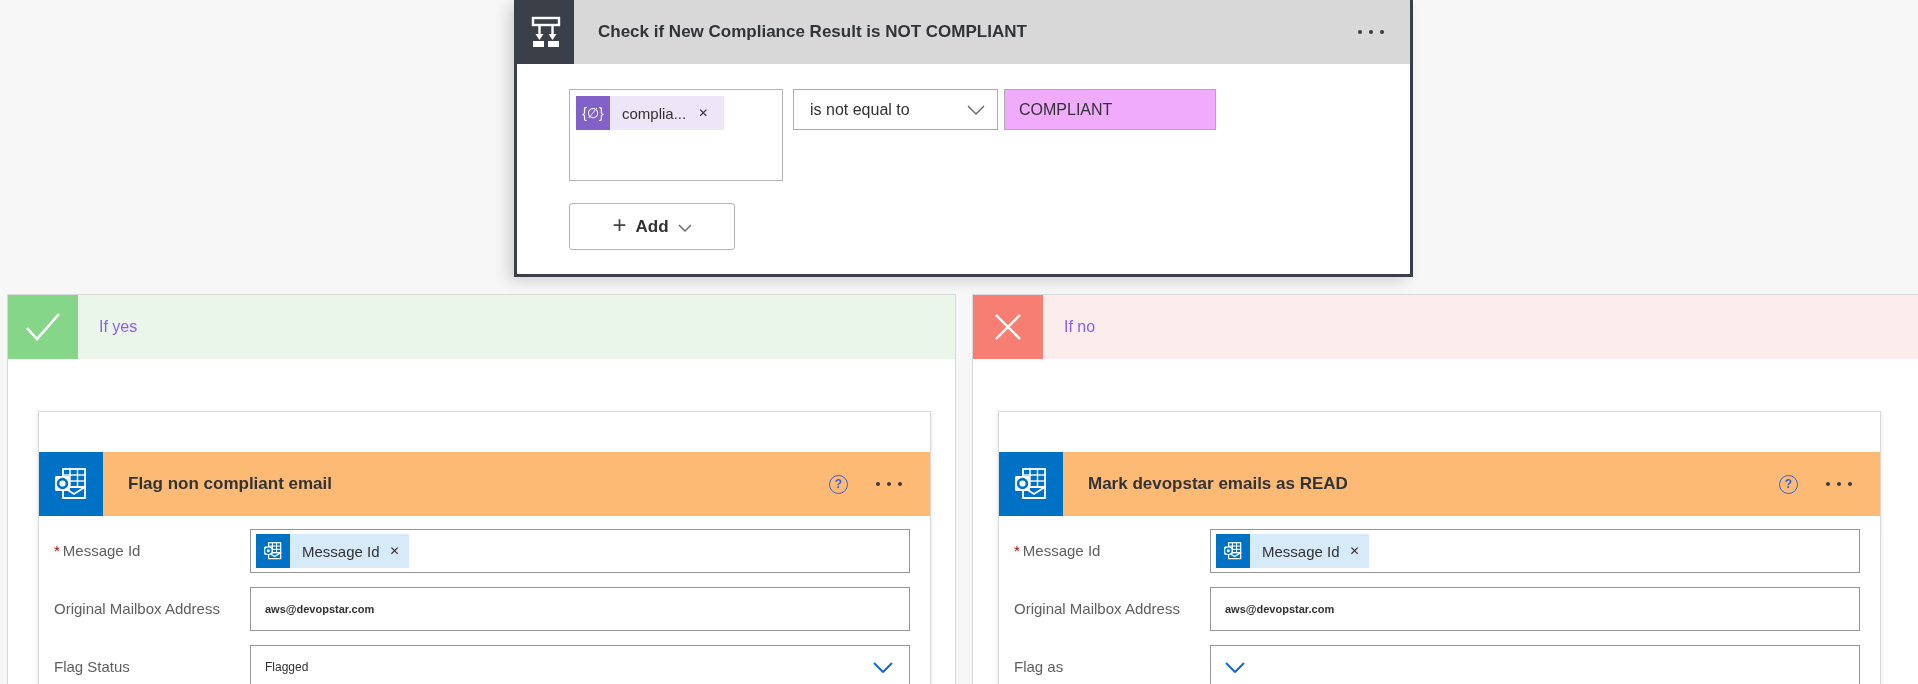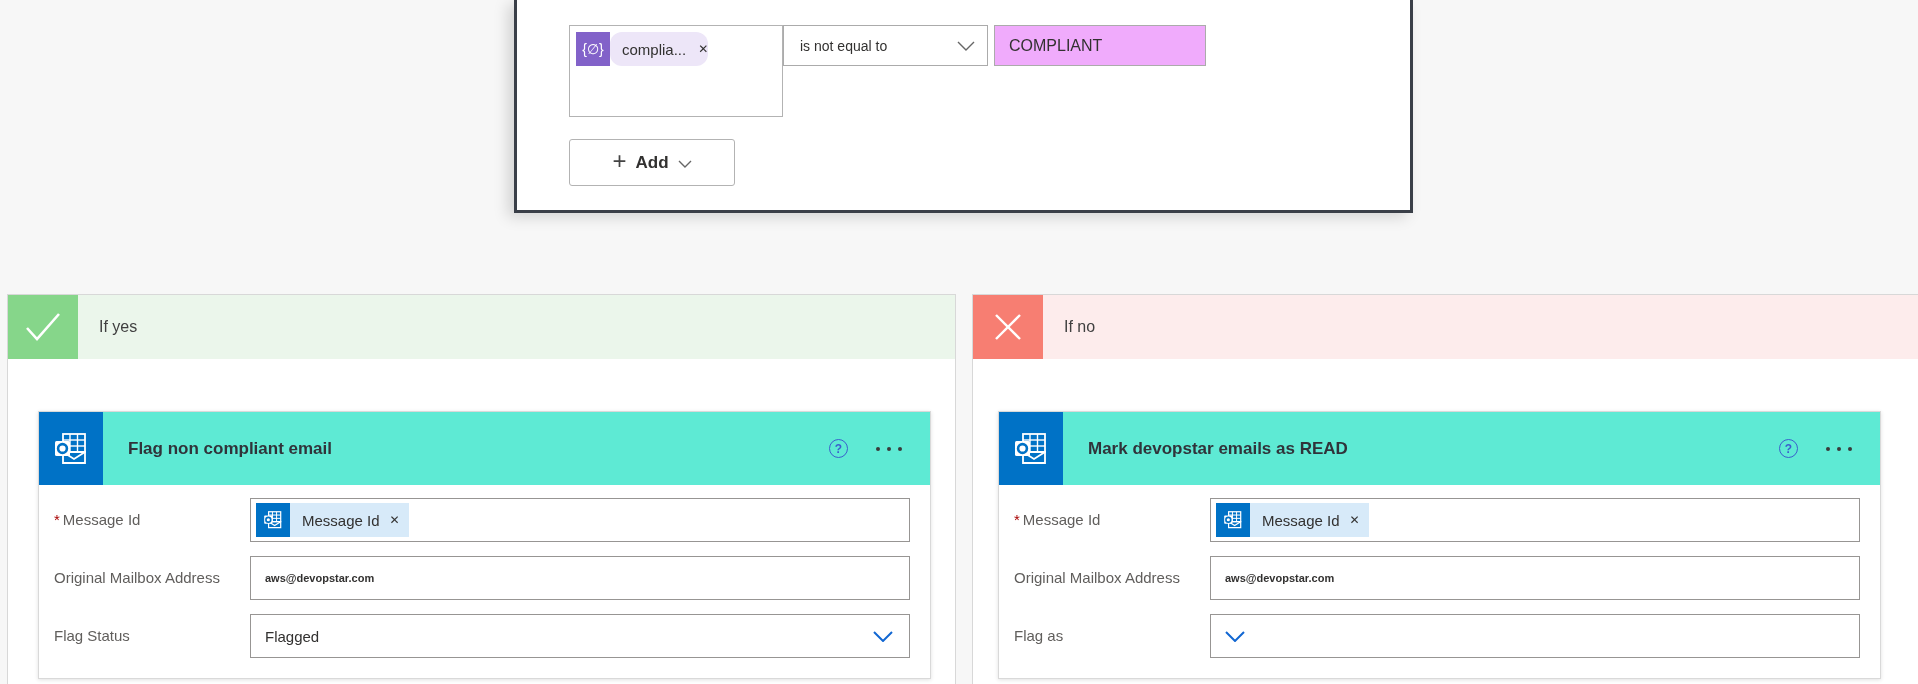"Check if New Compliance Result" div.cond-header { html: none -> <div> <div> <svg> <rect></rect> <line></line> <line></line> <path></path> <path></path> <rect></rect> <rect></rect> </svg> </div> <div>Check if New Compliance Result is NOT COMPLIANT</div> <div> <i></i> <i></i> <i></i> </div> </div> }
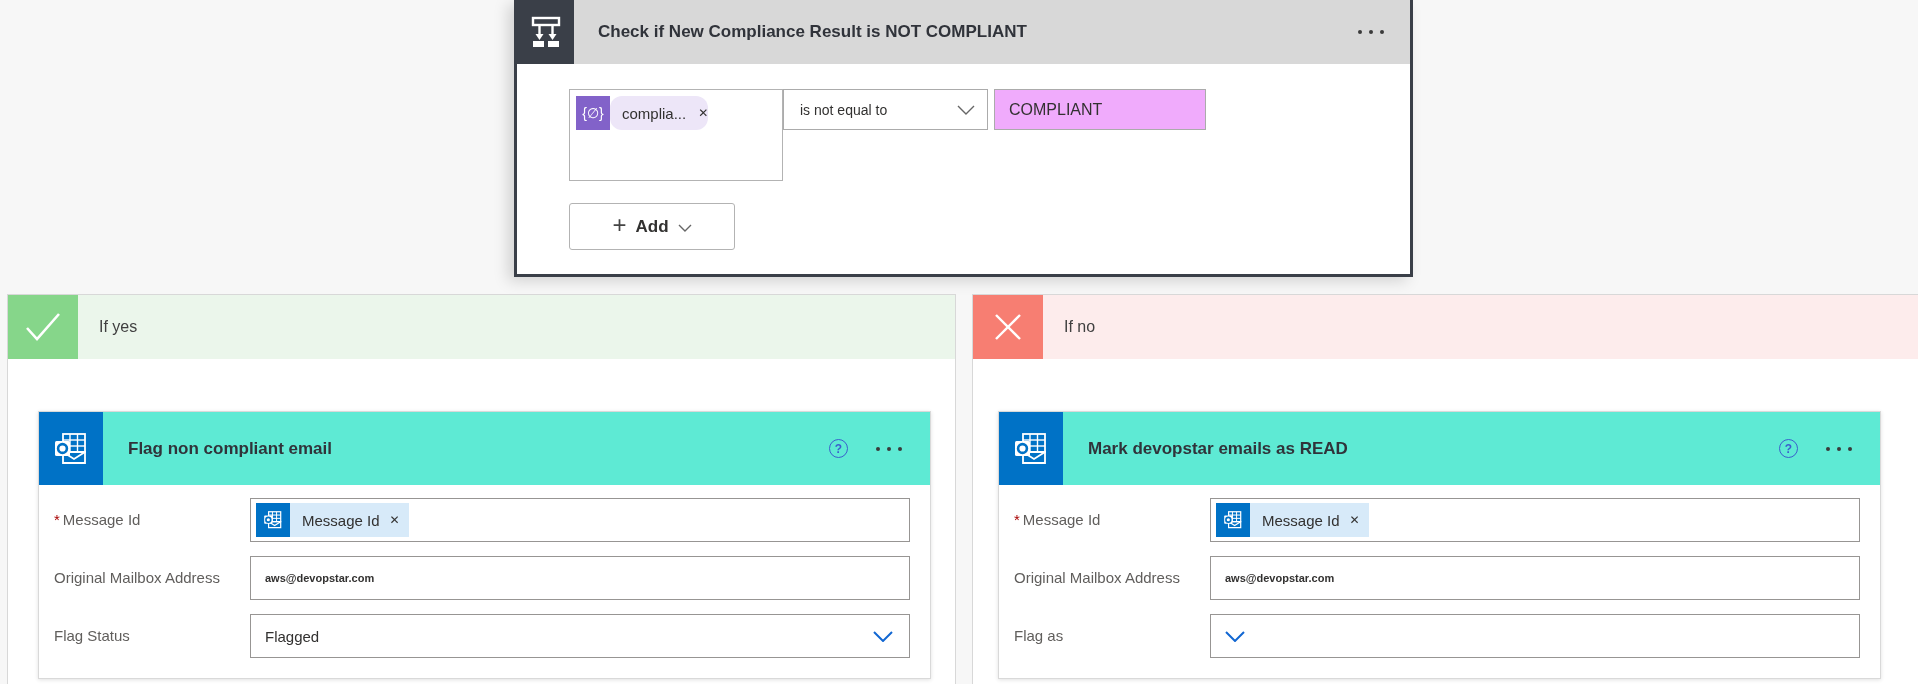"complia..." .expr-token .tok-body { border-radius: 12px -> none; padding: 0 0 0 12px -> 0 16px 0 12px }
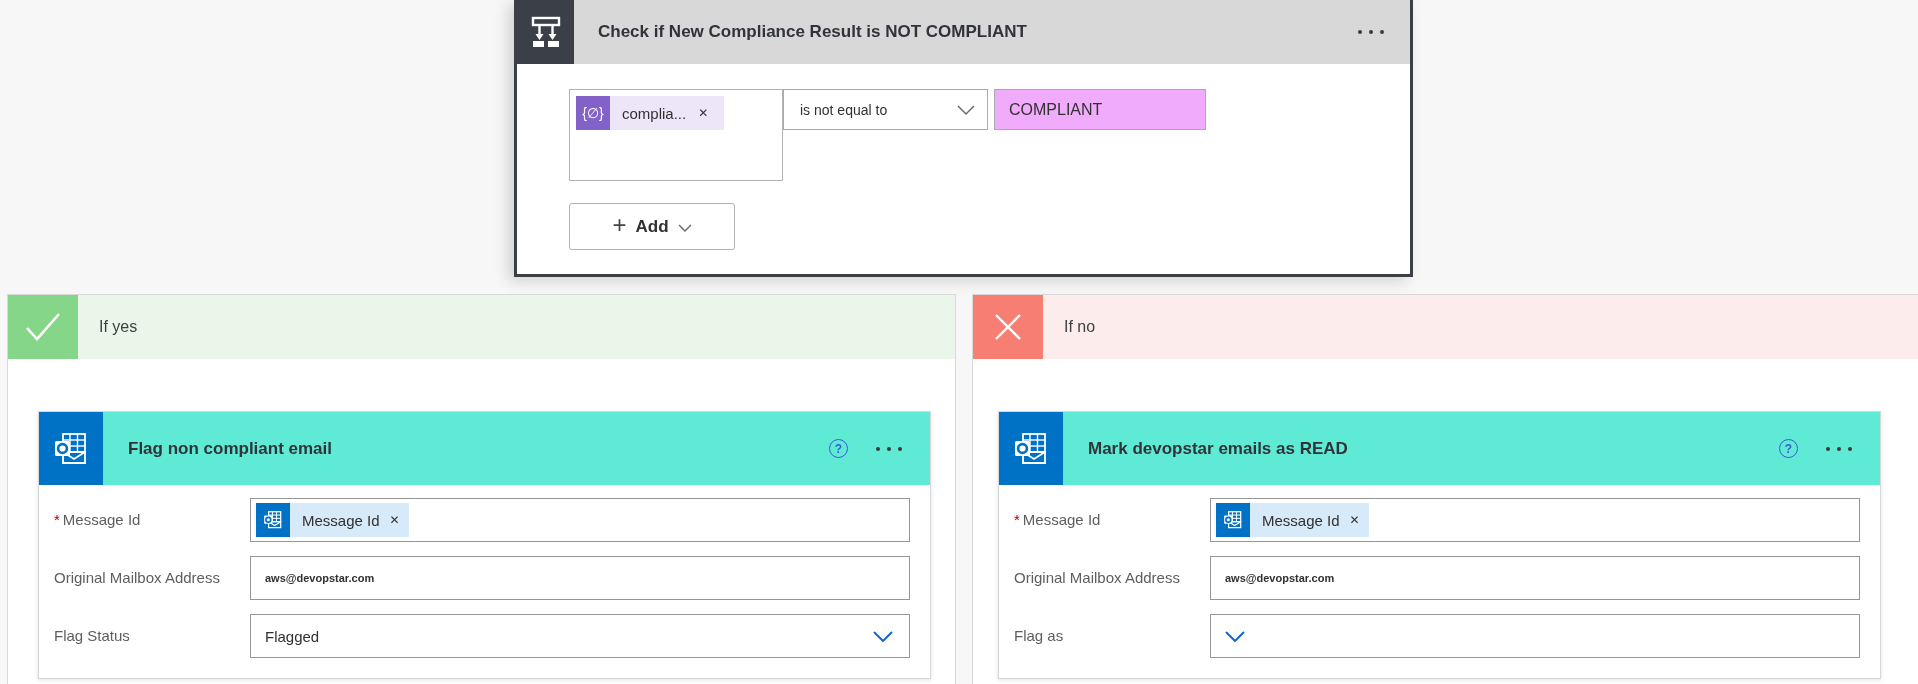"is not equal to" .operator-select { font-size: 14px -> 16px; margin-left: none -> 10px }
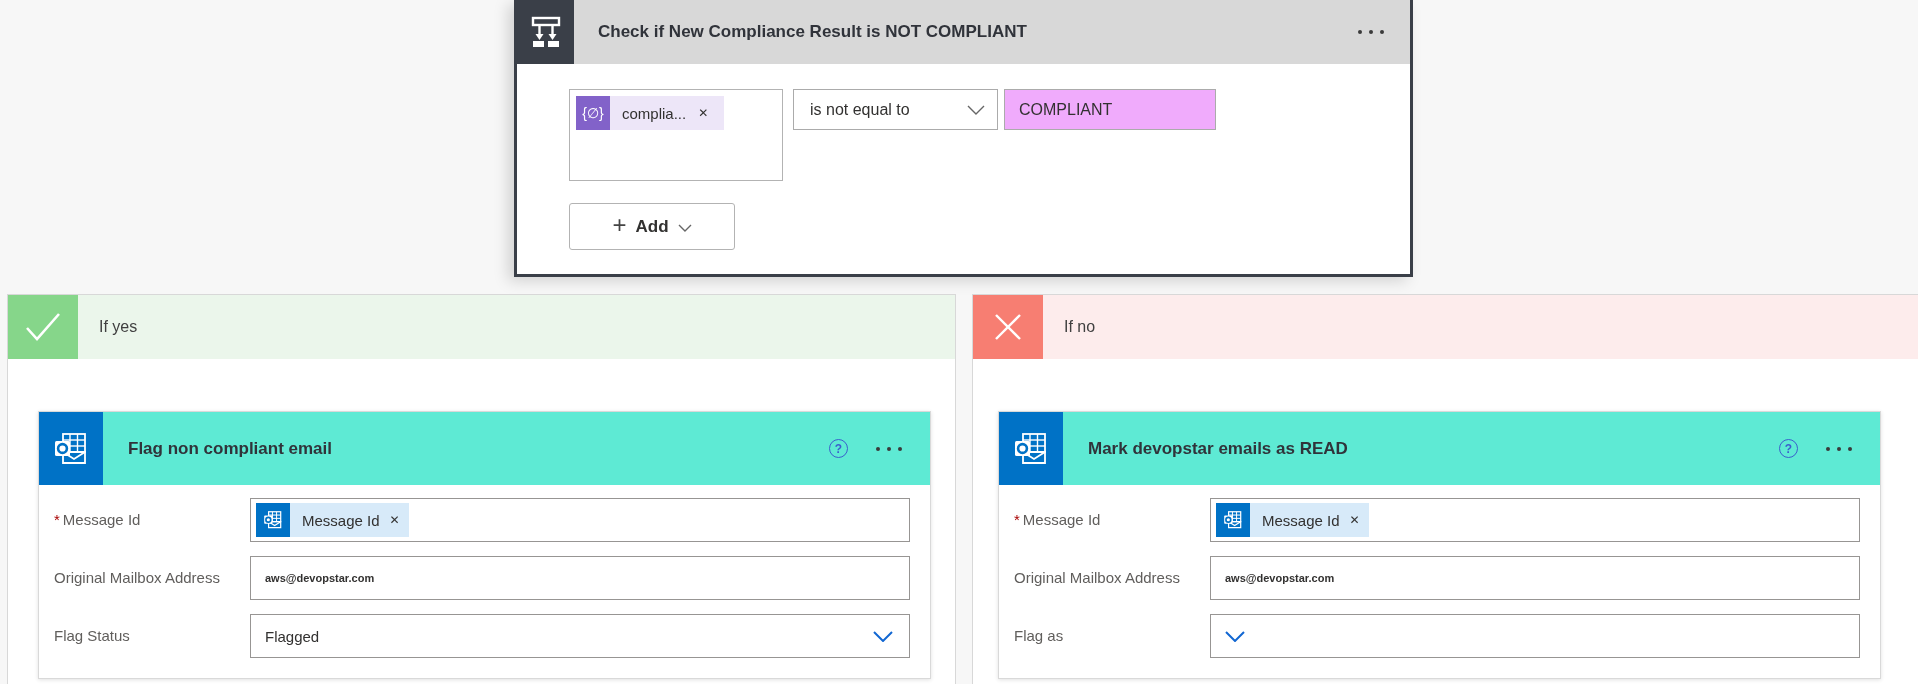"If yes" .branch-bar { color: #404040 -> #8b5cf6 }
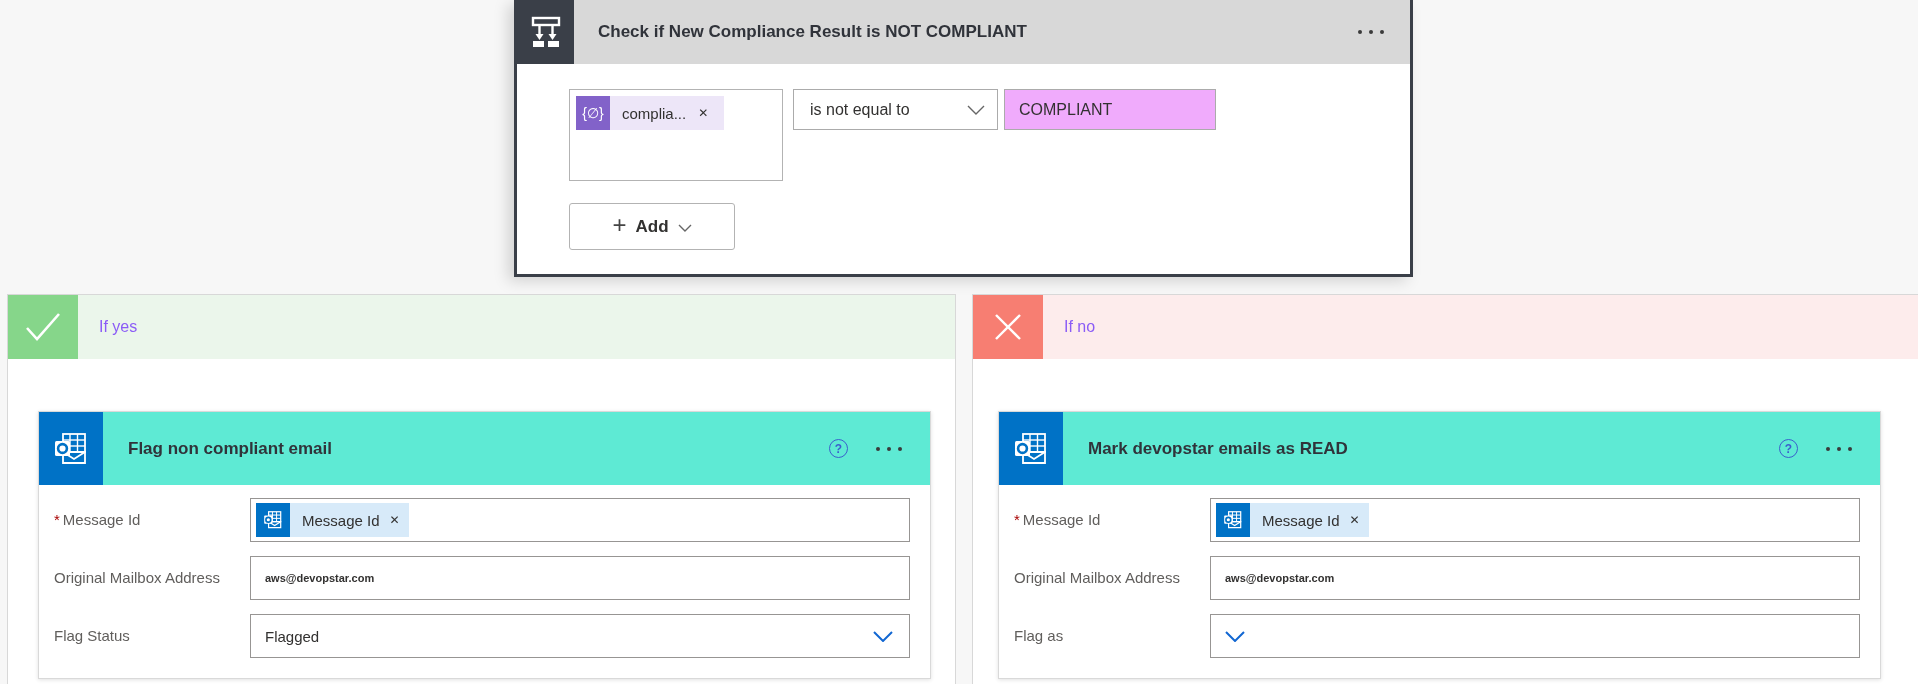"Flag non compliant email" .card-header { background: #5eead4 -> #fdba74; height: 73px -> 64px; margin-top: none -> 40px }
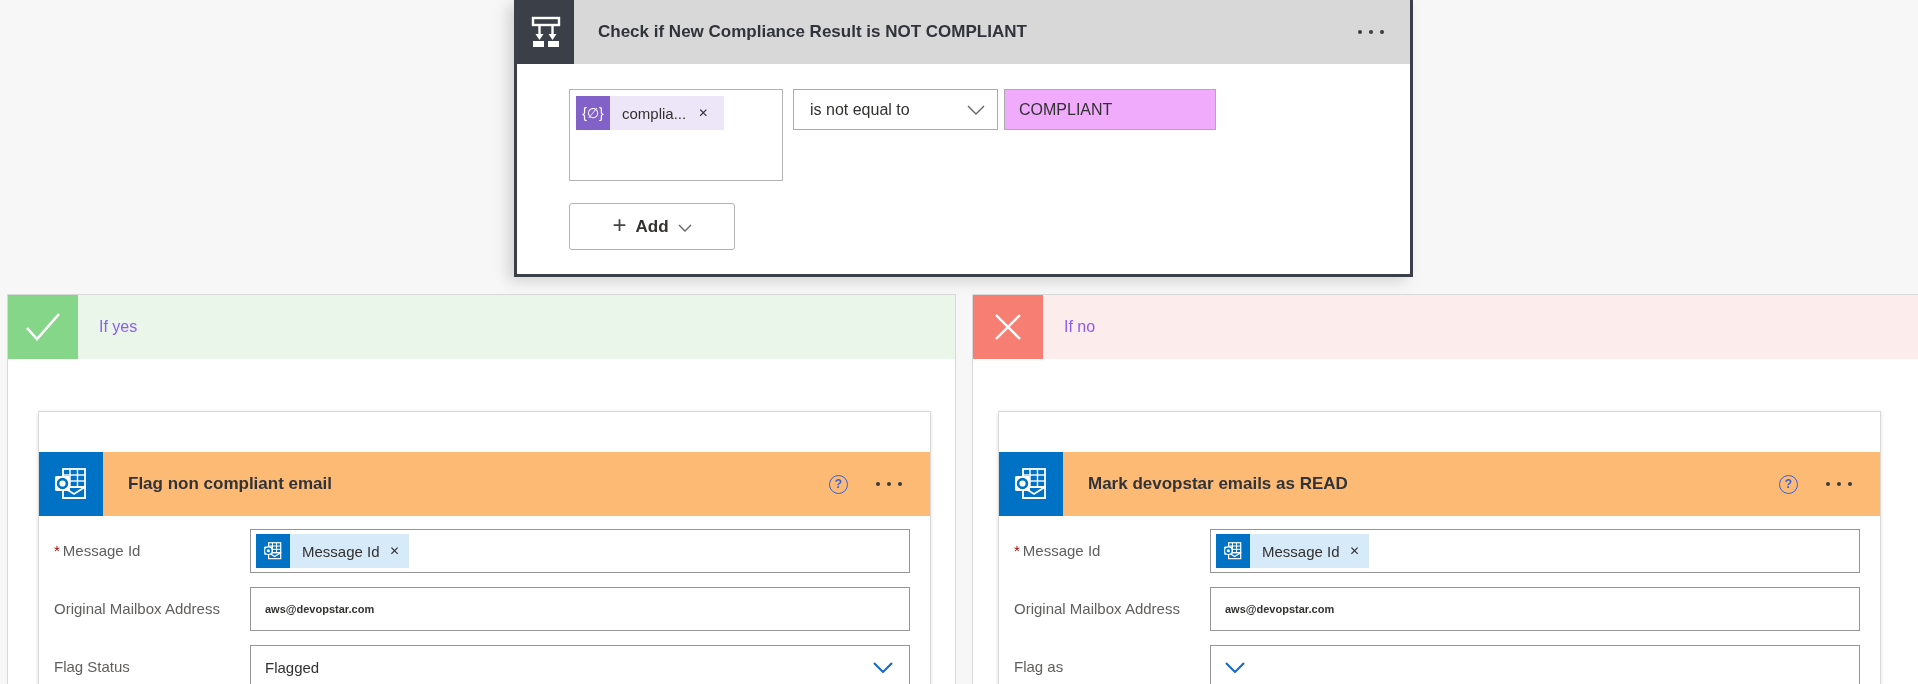"Flagged" .field-input.dropdown-field span { font-size: 15px -> 12px }
